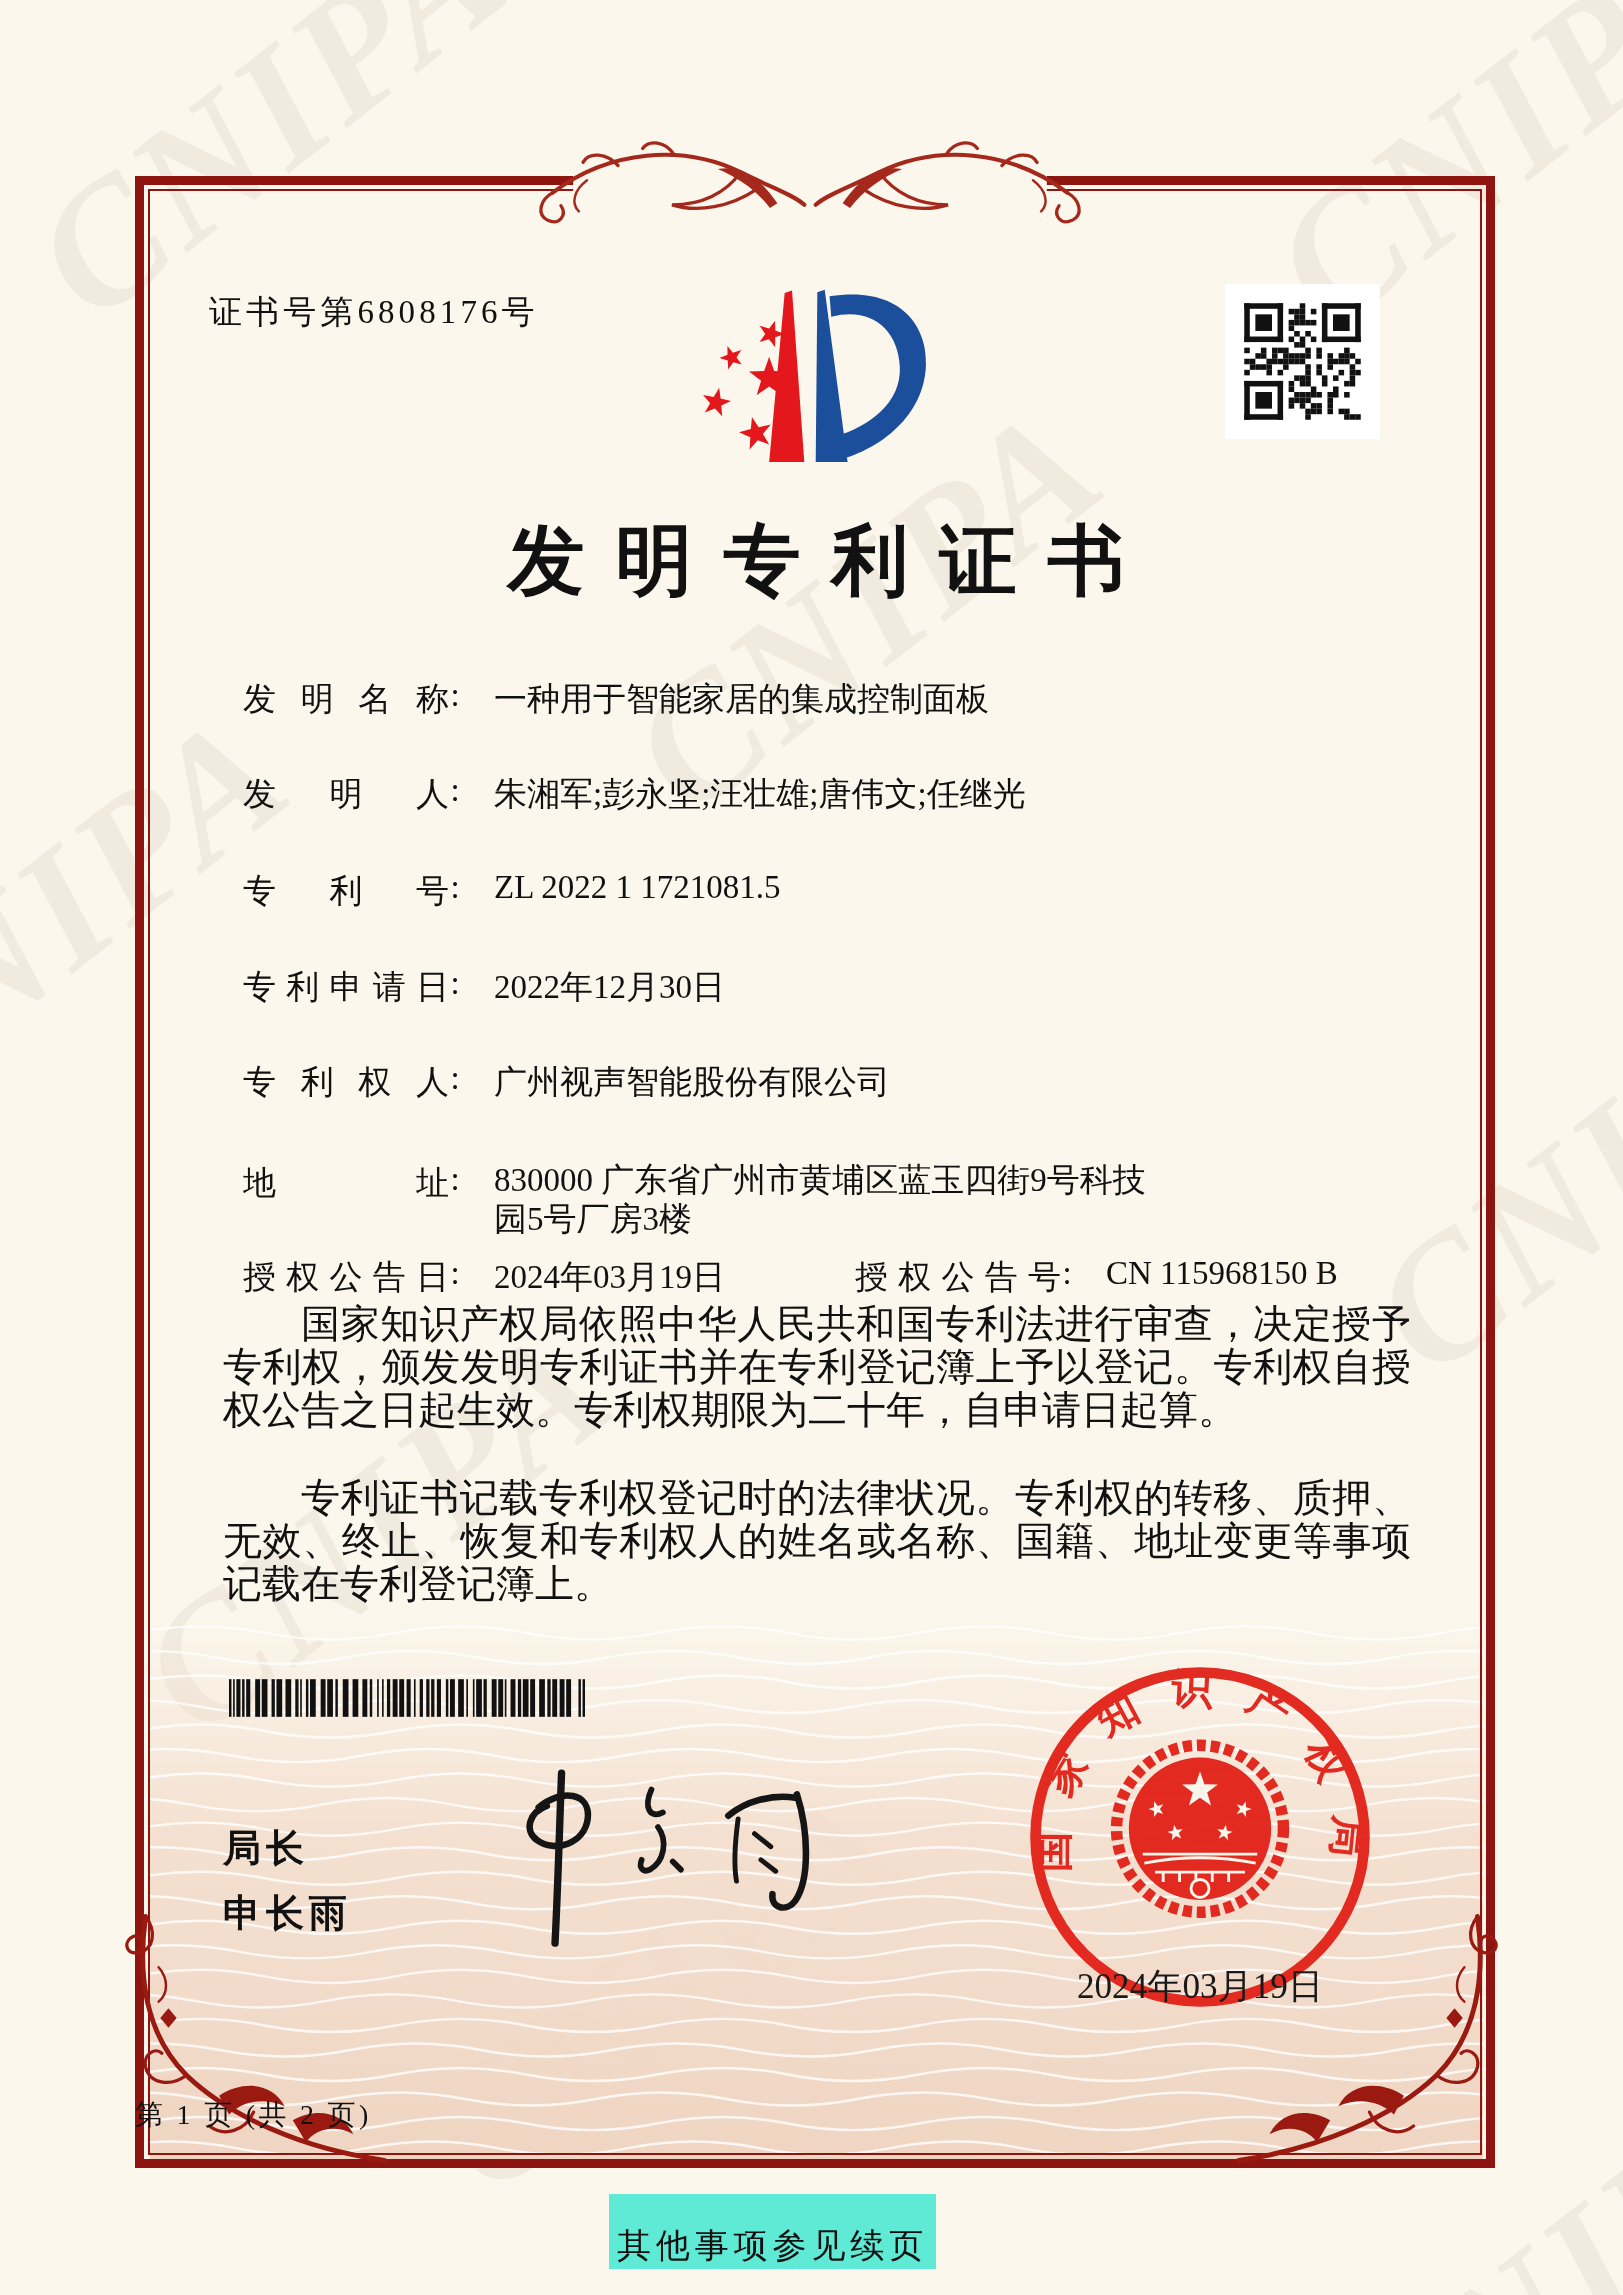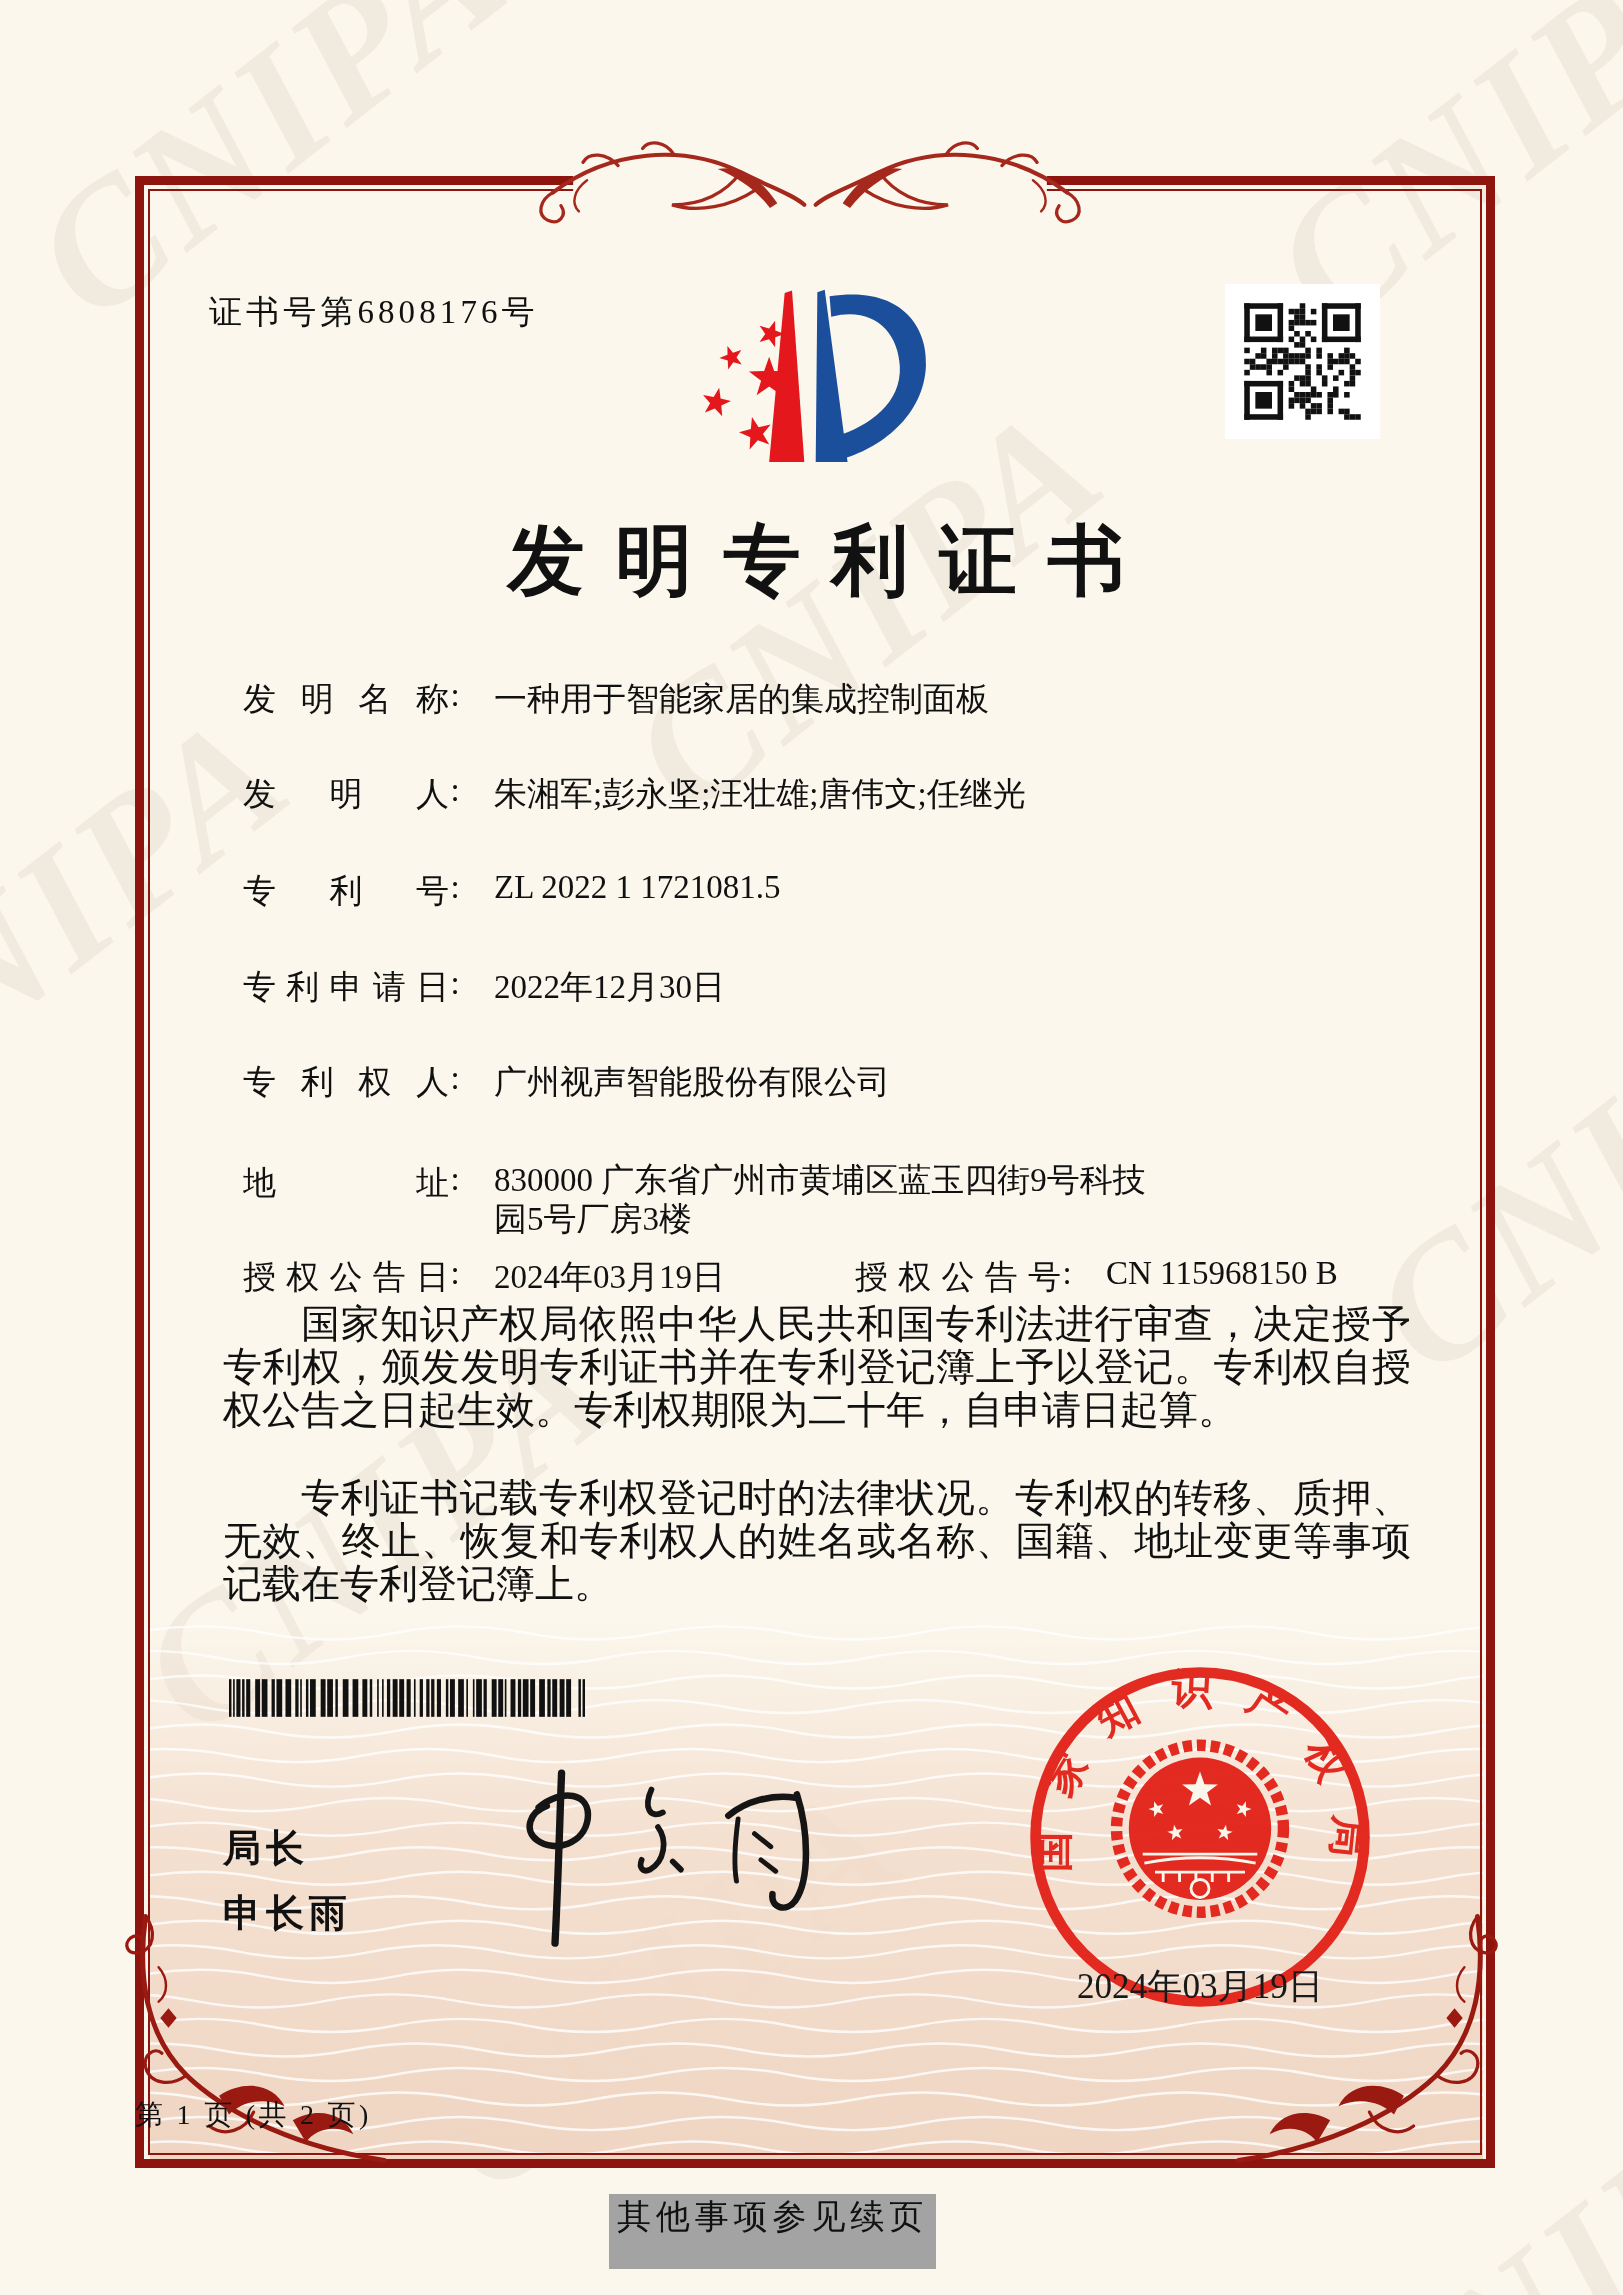"其他事项参见续页" .footer-band { align-items: flex-start -> flex-end; background: #a3a3a3 -> #5eead4 }
